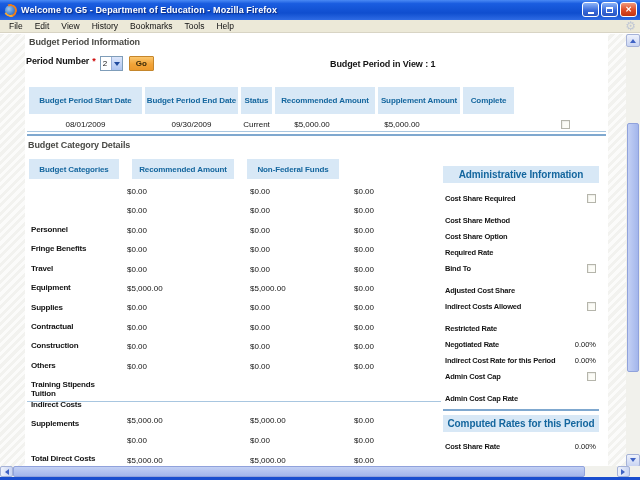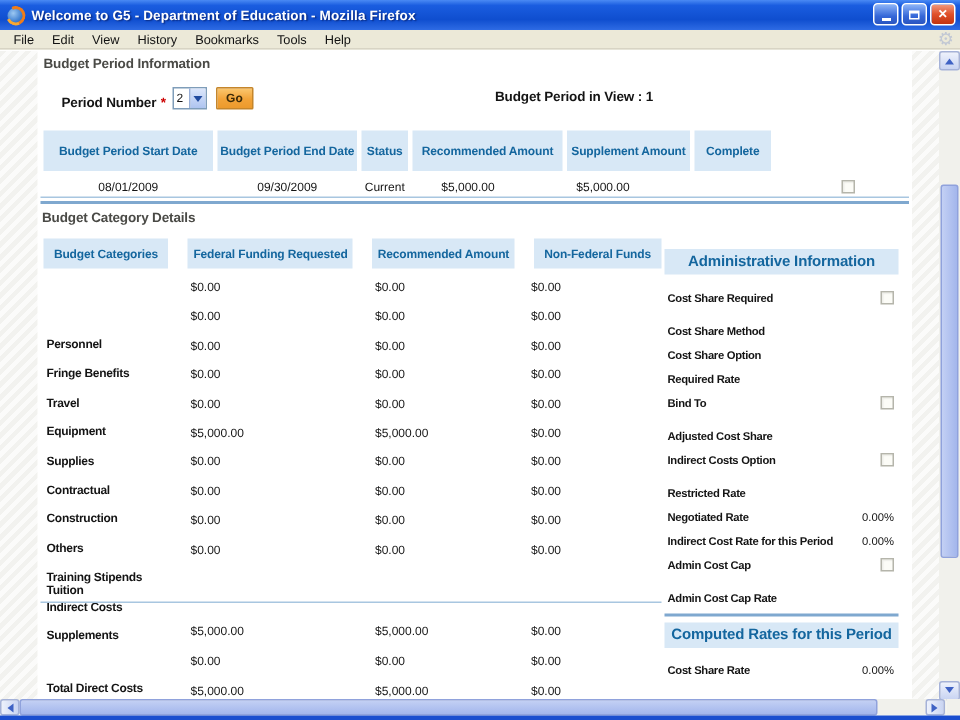"Period Number" .period-row { align-items: flex-end -> flex-start; left: 16px -> 1px }
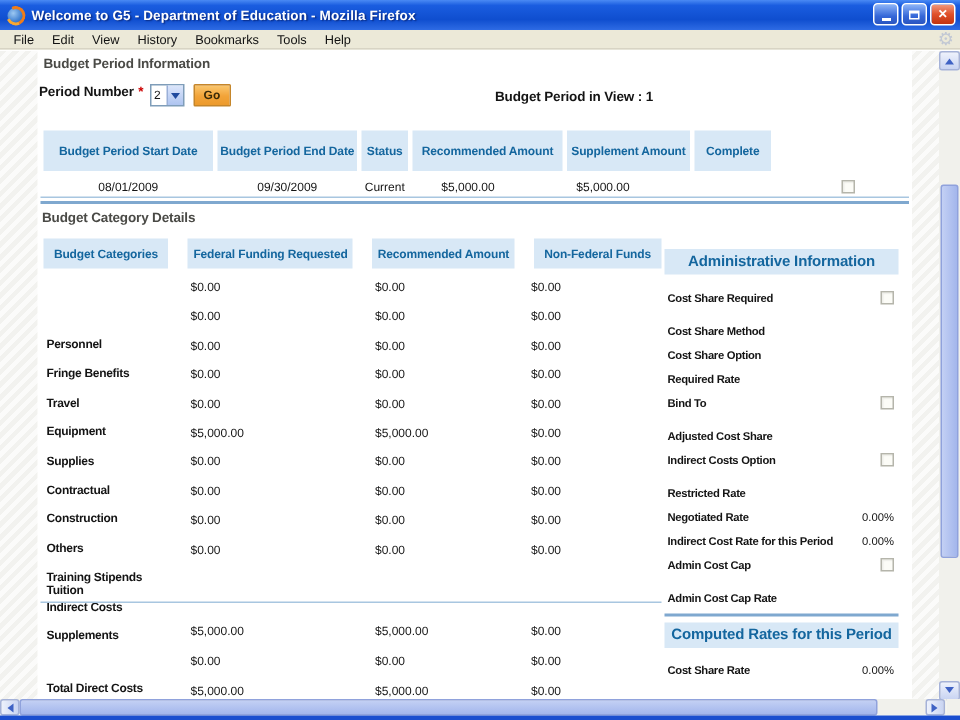"Federal Funding Requested" div.hcell { html: <div>Federal Funding Requested</div> -> none }
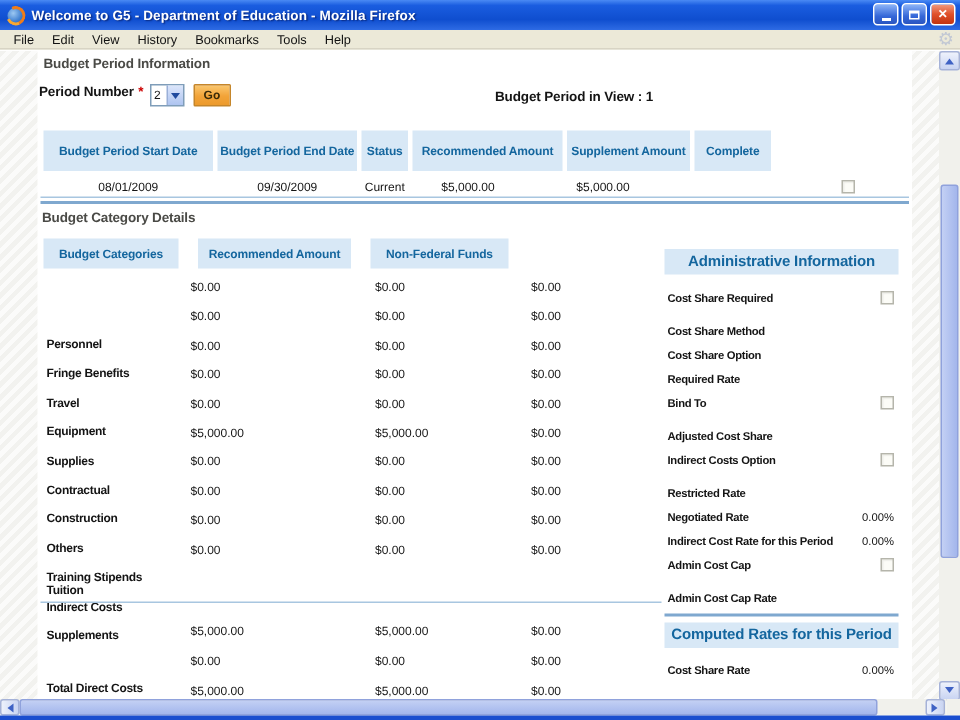"Indirect Costs Option" span.adm-label { text: Option -> Allowed }
